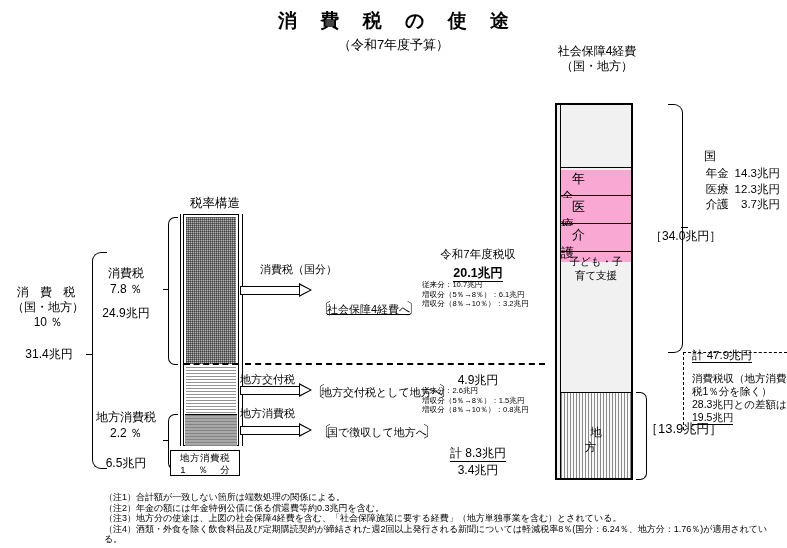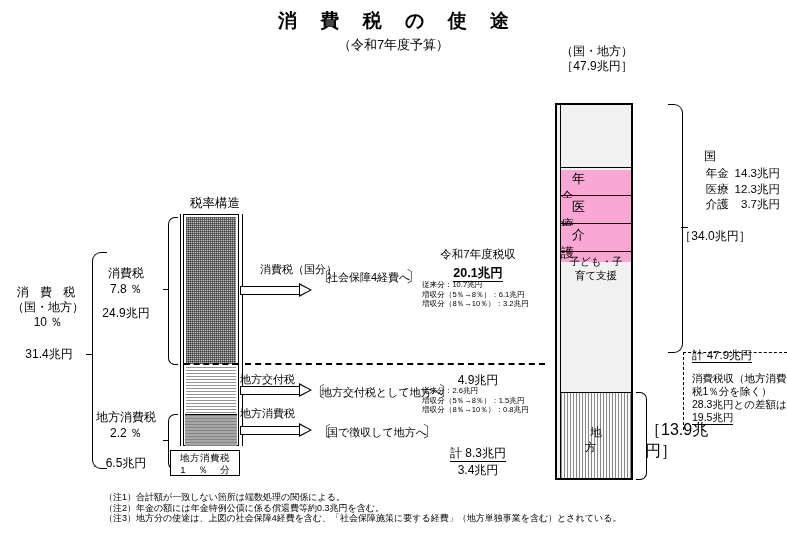"社会保障4経費" div { html: none -> <div>社会保障4経費</div> }
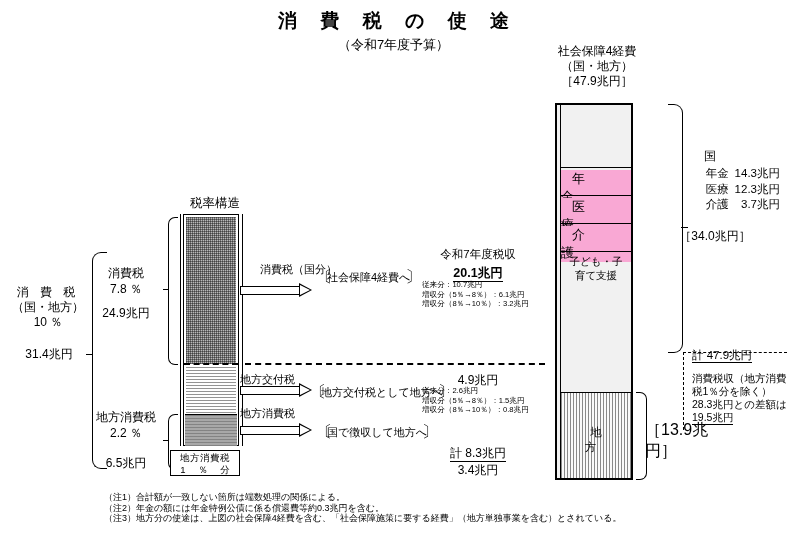"［47.9兆円］" div { html: <div>［47.9兆円］</div> -> none }
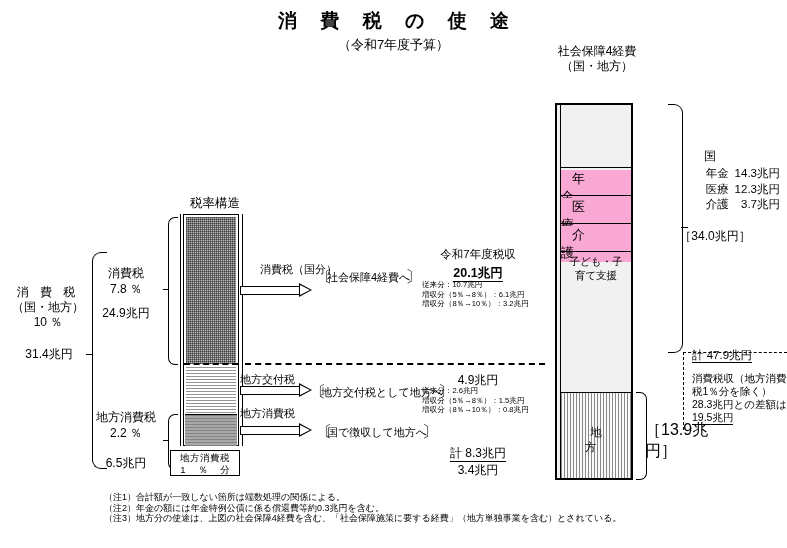"［34.0兆円］" .rt { text-align: center -> left }
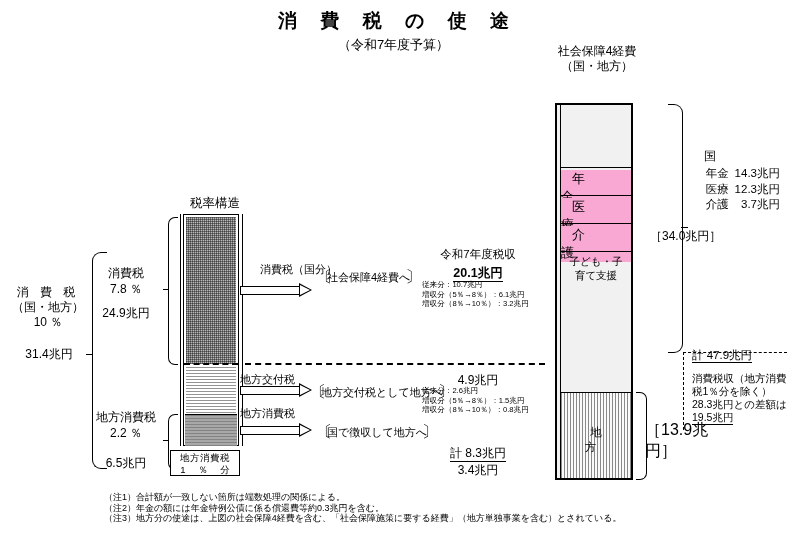"社会保障4経費へ" div.dest { text-decoration: none -> underline; top: 270px -> 302px }
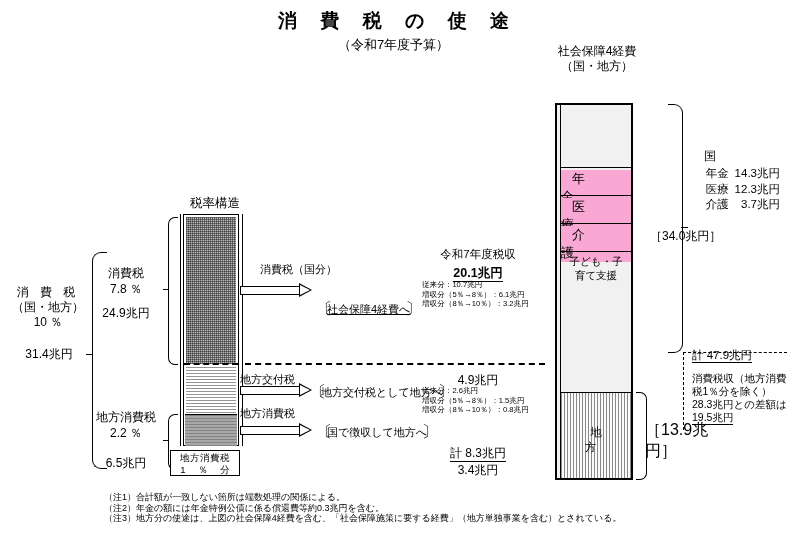"［13.9兆円］" #lbl-139 { font-size: 16px -> 13px }
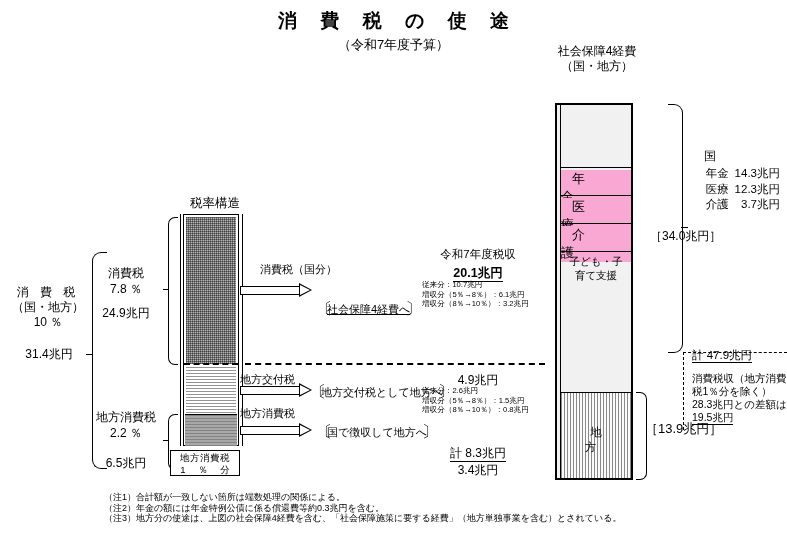"（注4）酒類・外食を除く飲食料品及び定期購読契約が締結された週2回以上発行される" div.wrap { html: none -> <div>（注4）酒類・外食を除く飲食料品及び定期購読契約が締結された週2回以上発行される新聞については軽減税率8％(国分：6.24％、地方分：1.76％)が適用されている。</div> }
